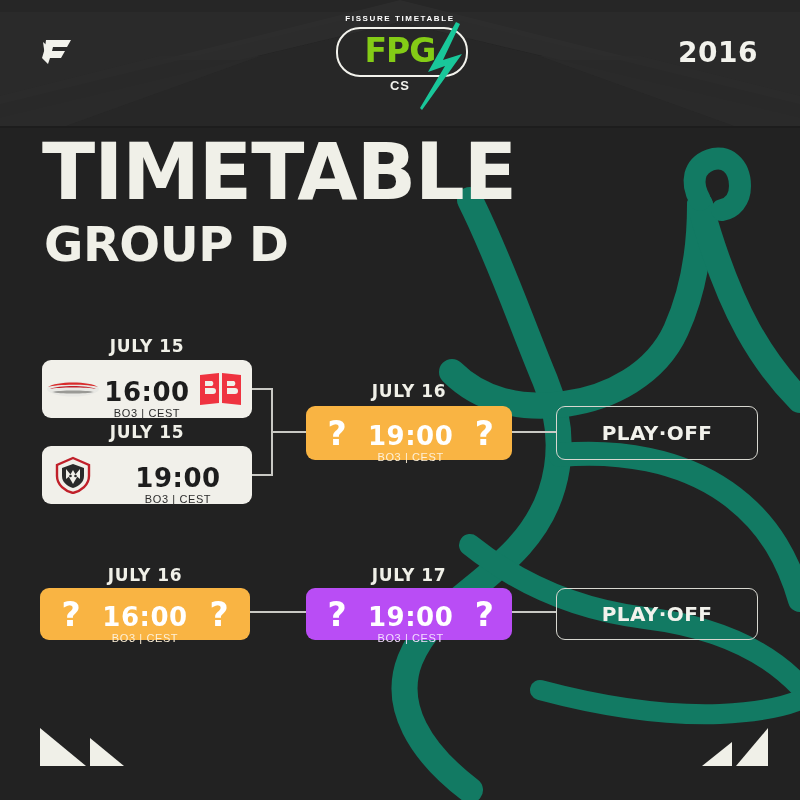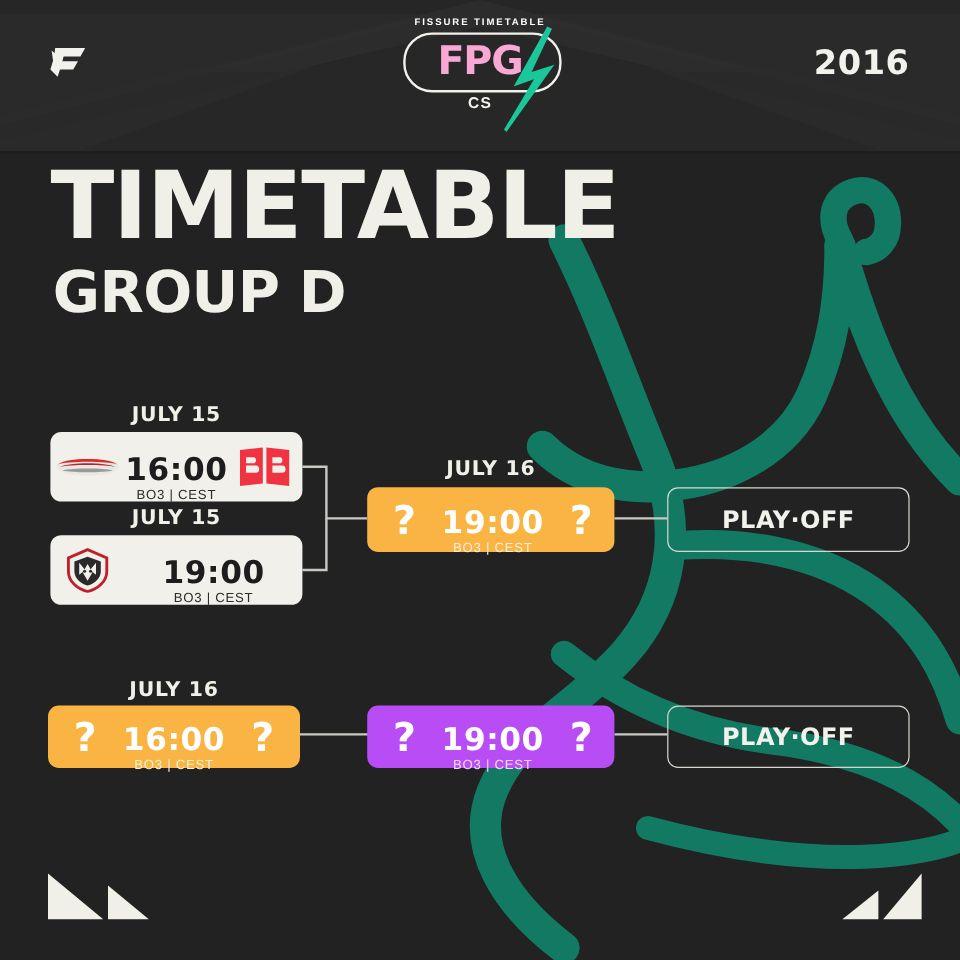"FPG" .fpg-word { color: #f9a8d4 -> #84cc16 }
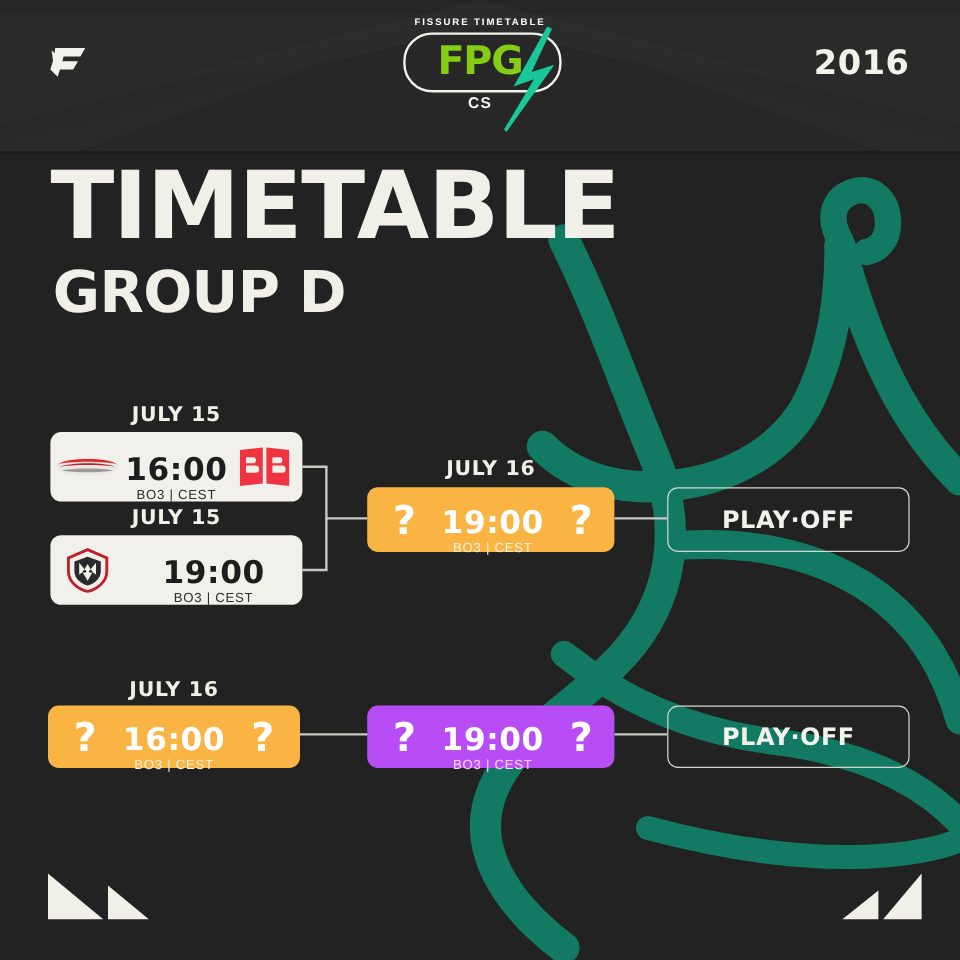"JULY 17" div.date-label { html: none -> <div>JULY 17</div> }
